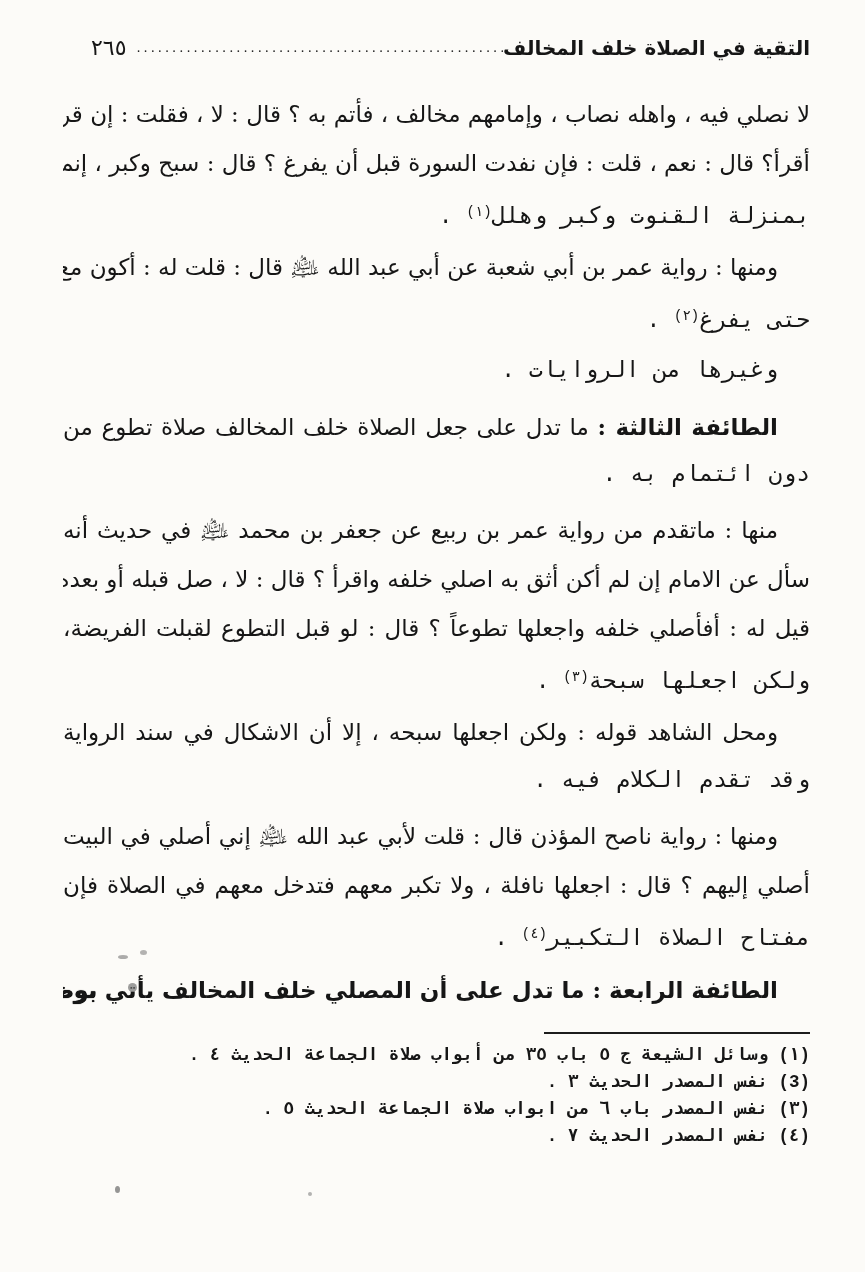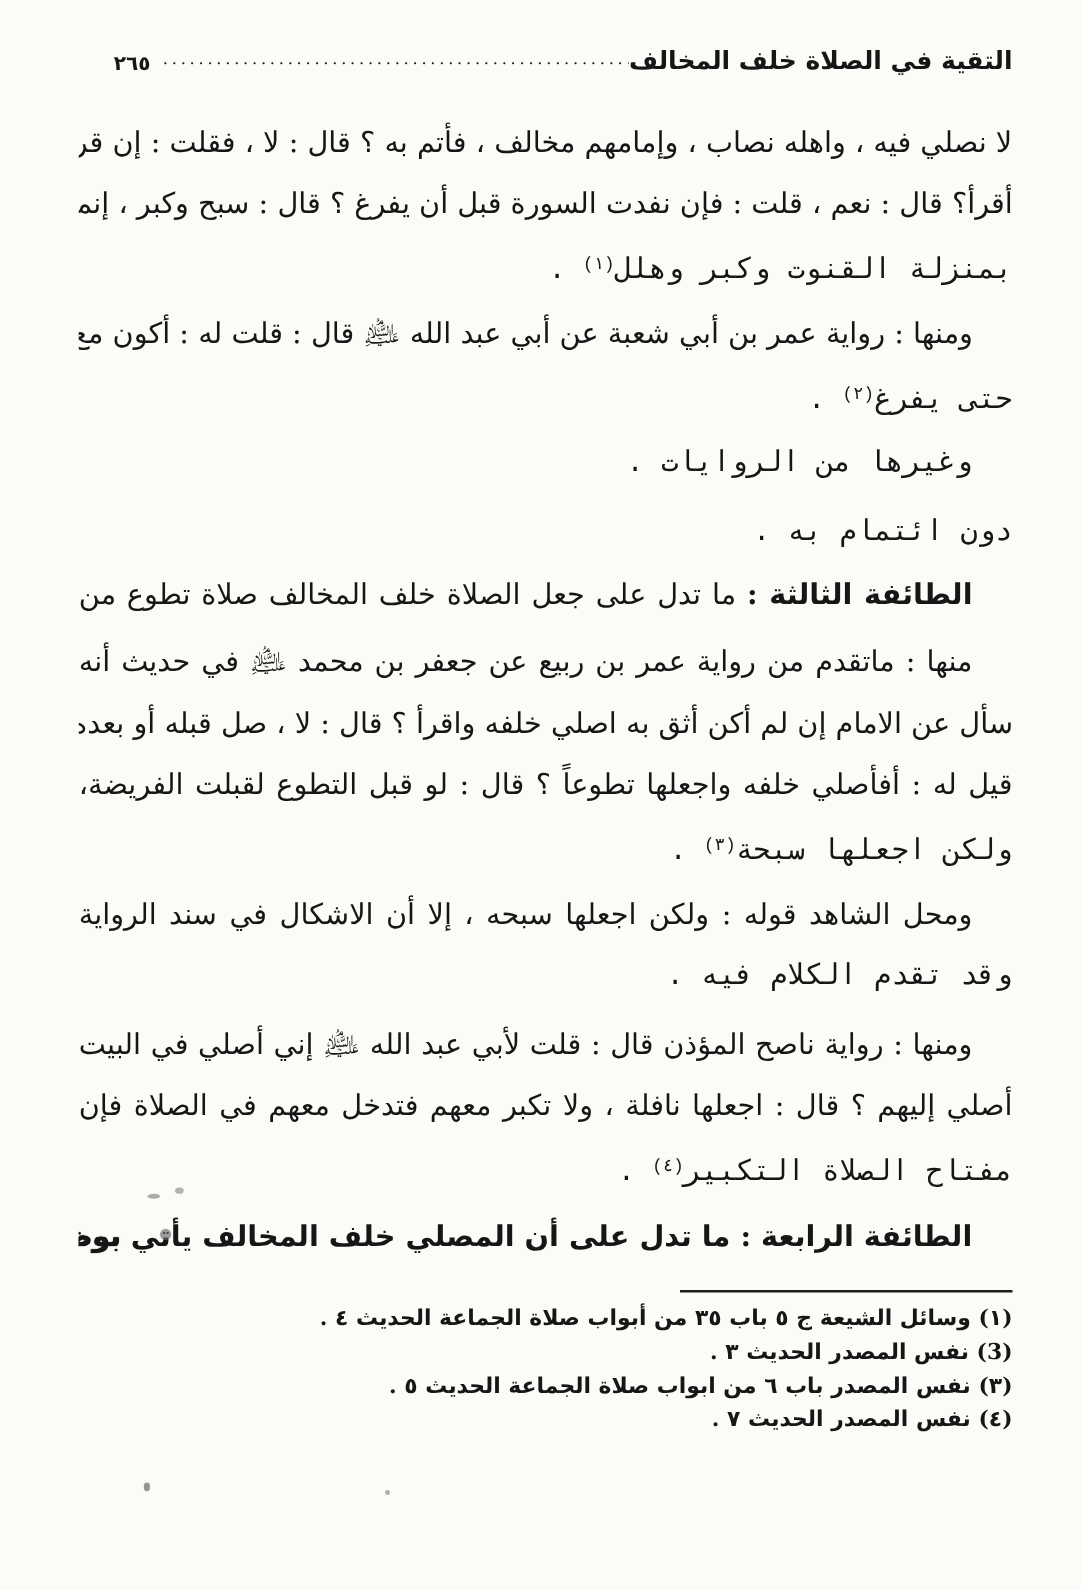"٢٦٥" .hdr-num { font-size: 16px -> 22px; font-weight: bold -> normal }
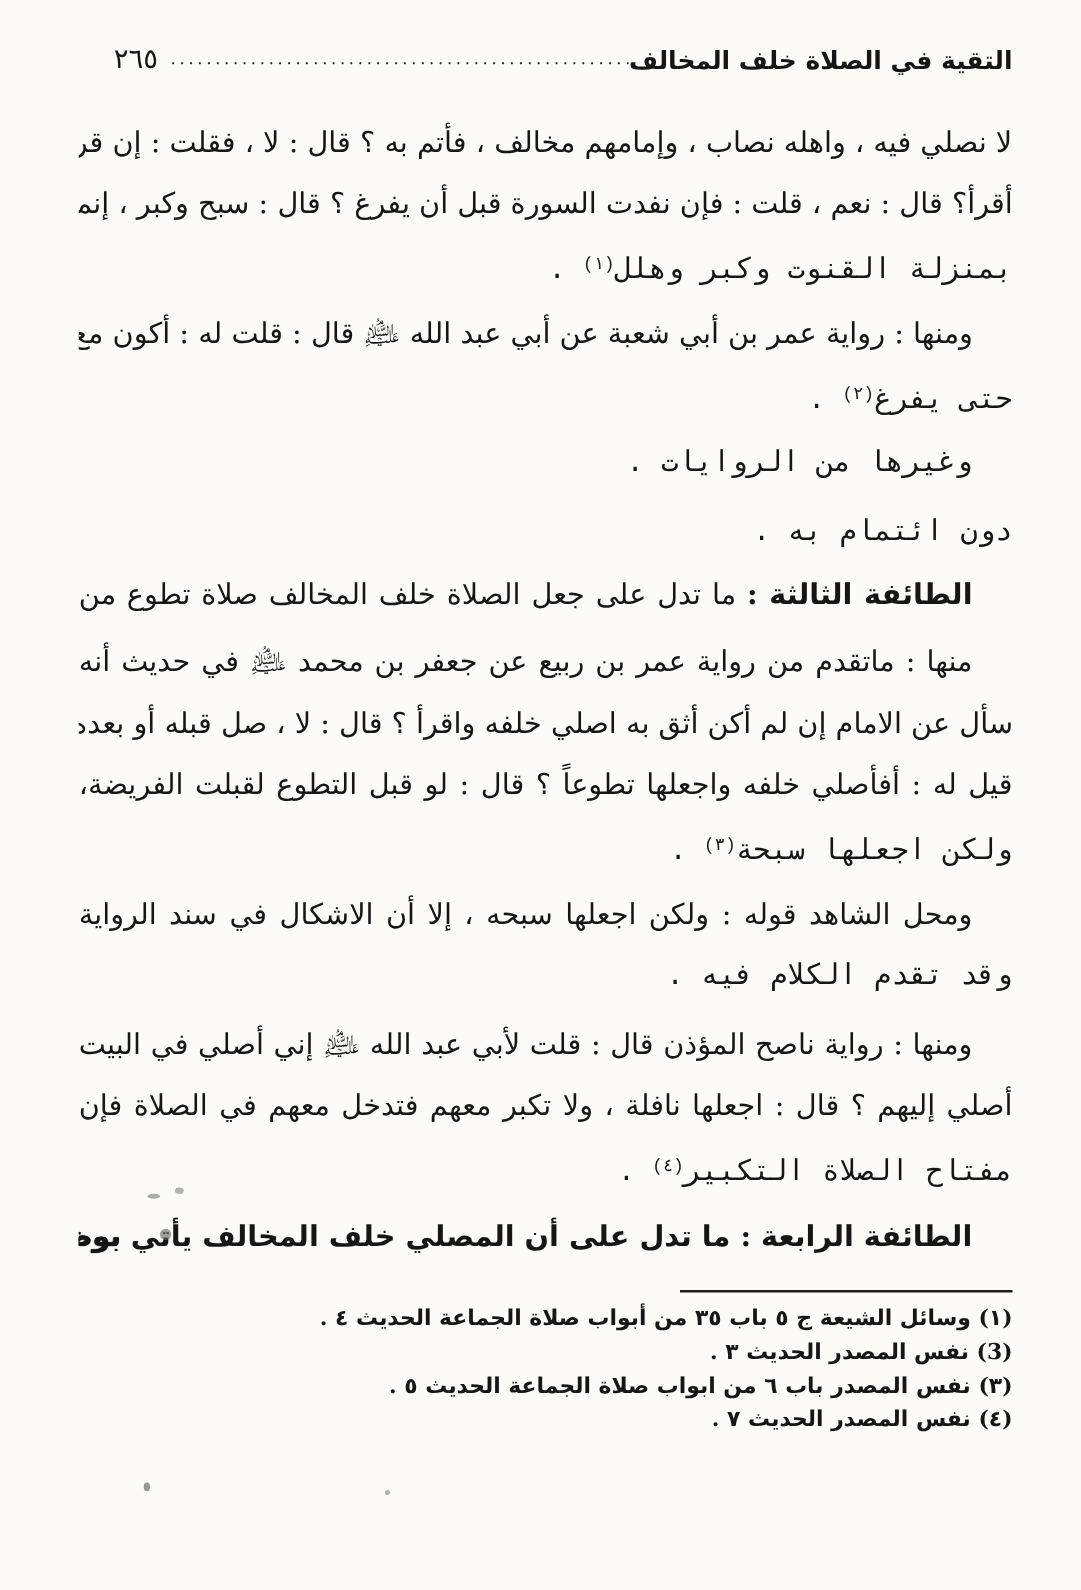"دون ائتمام به ." div.line { order: before "الطائفة الثالثة : ما تدل" -> after "الطائفة الثالثة : ما تدل" }
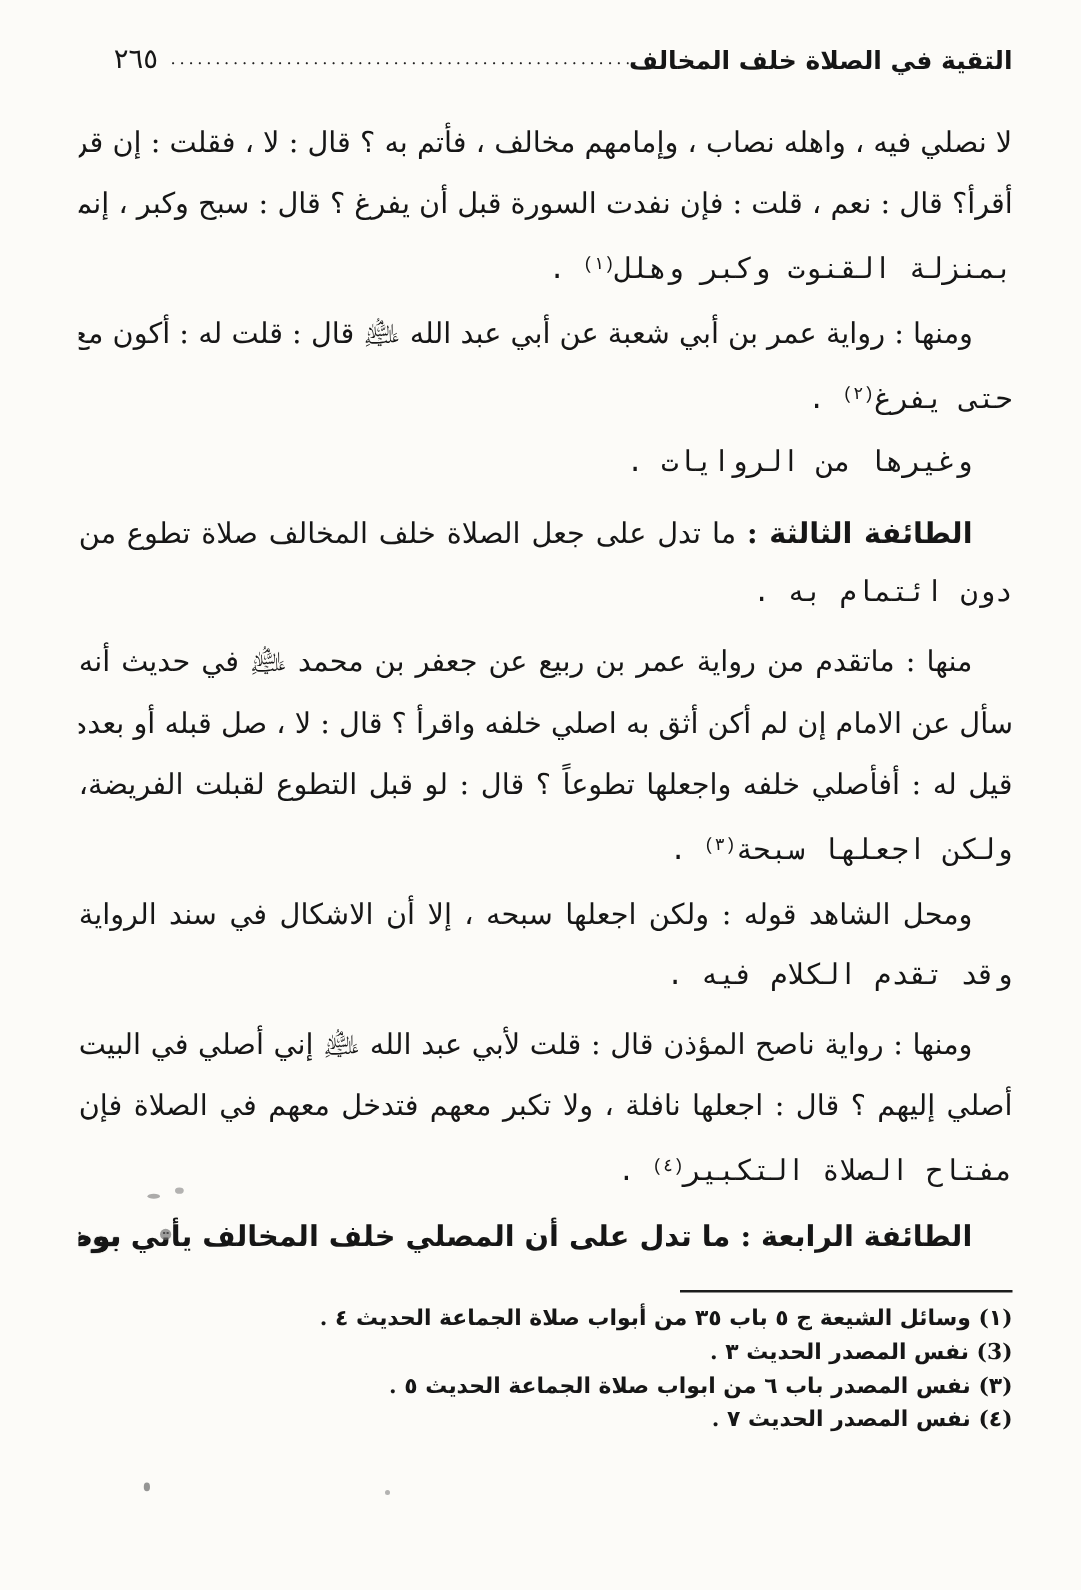"(١) وسائل الشيعة ج ٥" .footnotes { font-family: none -> Liberation Mono, monospace }
